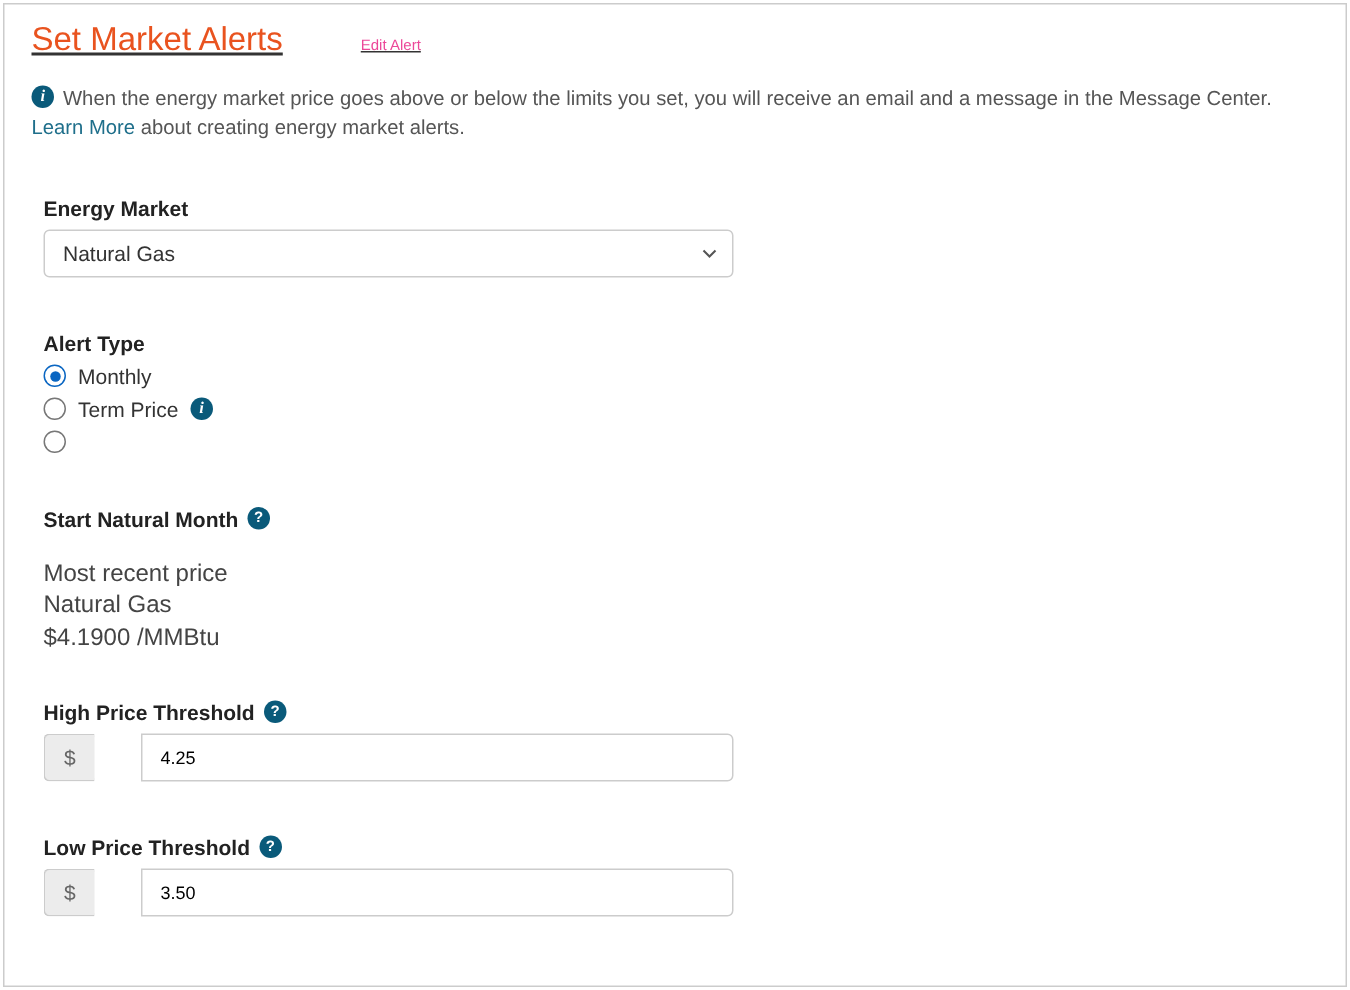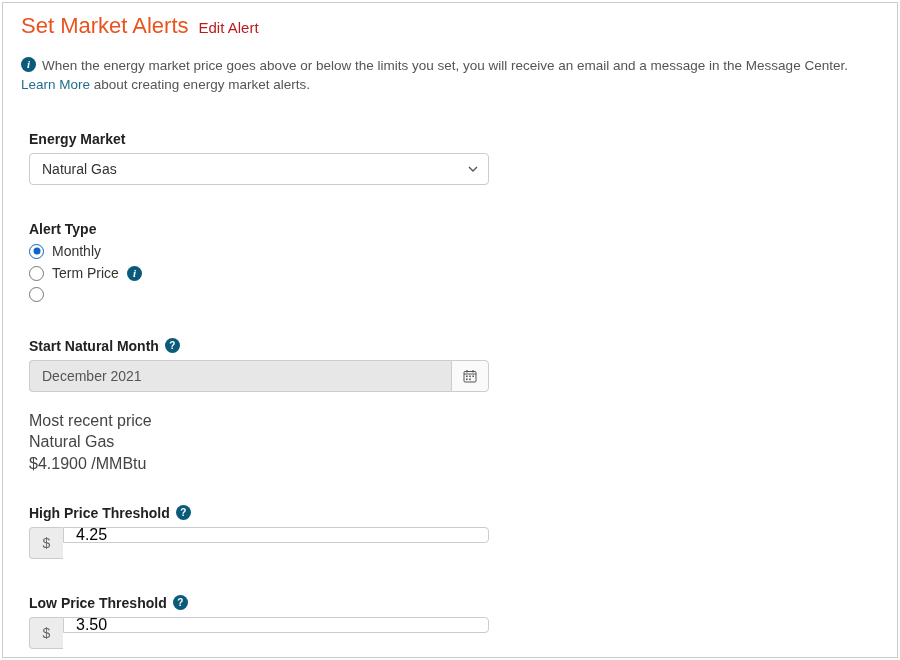"Set Market Alerts" .page-title-row { text-decoration: none -> underline }
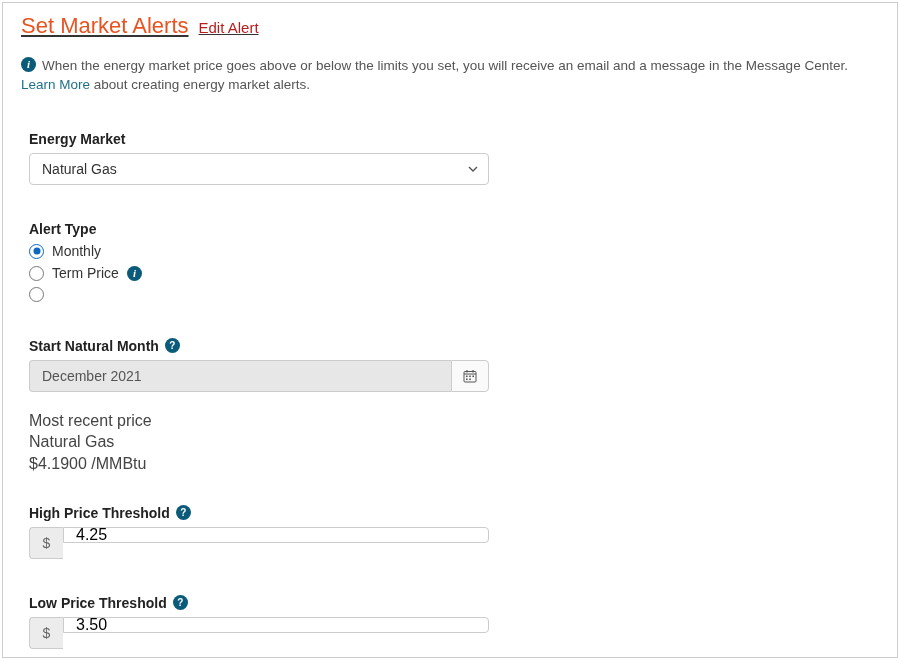"Edit Alert" .subtitle { color: #b91c1c -> #ec4899; font-size: 15px -> 10px; margin-left: none -> 42px }
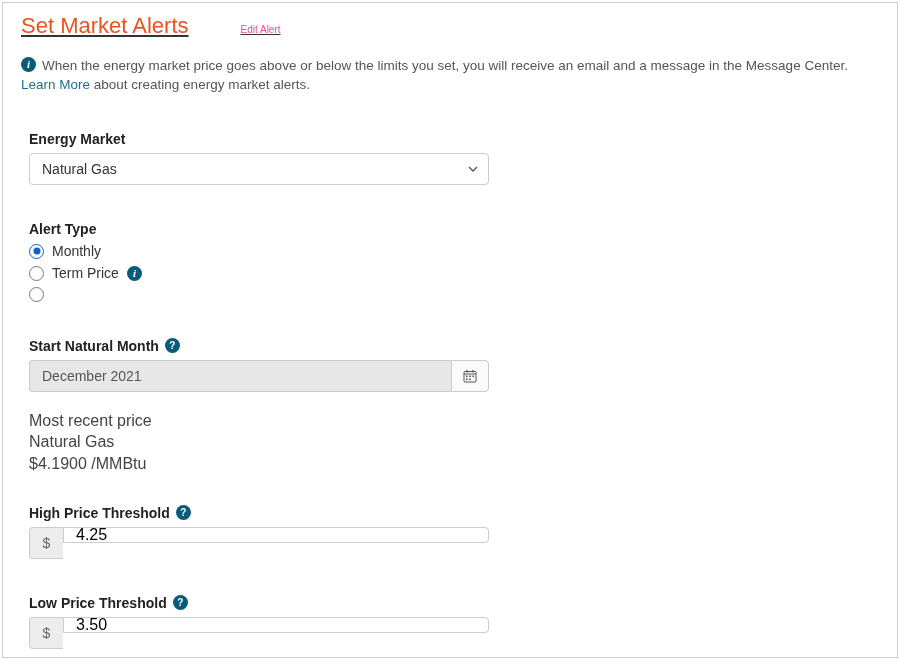"Monthly" .radio-row { align-items: flex-end -> center }
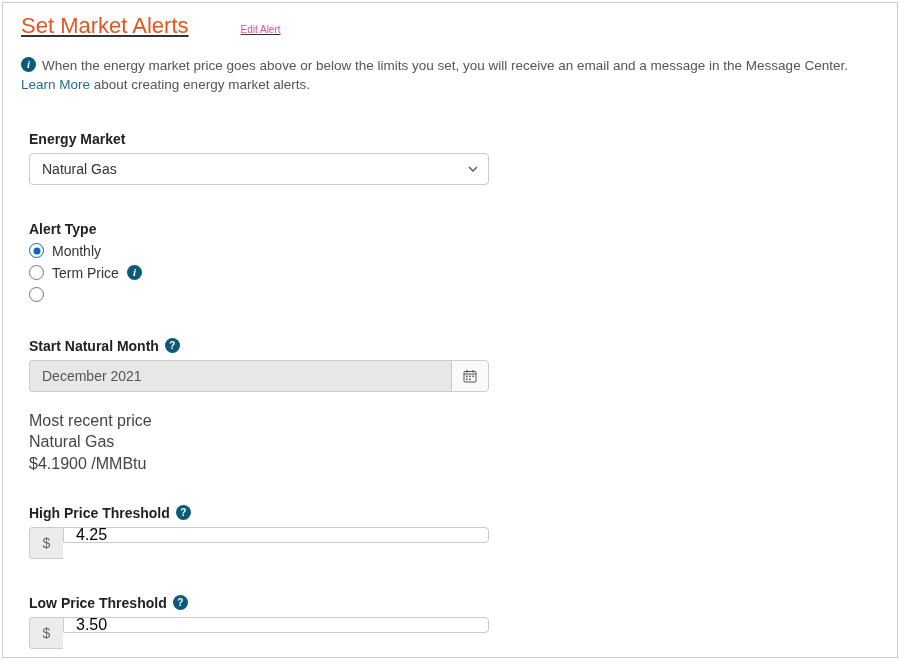"December 2021" div.date-input { html: <div> <div>December 2021</div> <div> <span> <svg> <rect></rect> <line></line> <line></line> <line></line> <rect></rect> <rect></rect> <rect></rect> <rect></rect> <rect></rect> </svg> </span> </div> </div> -> none }
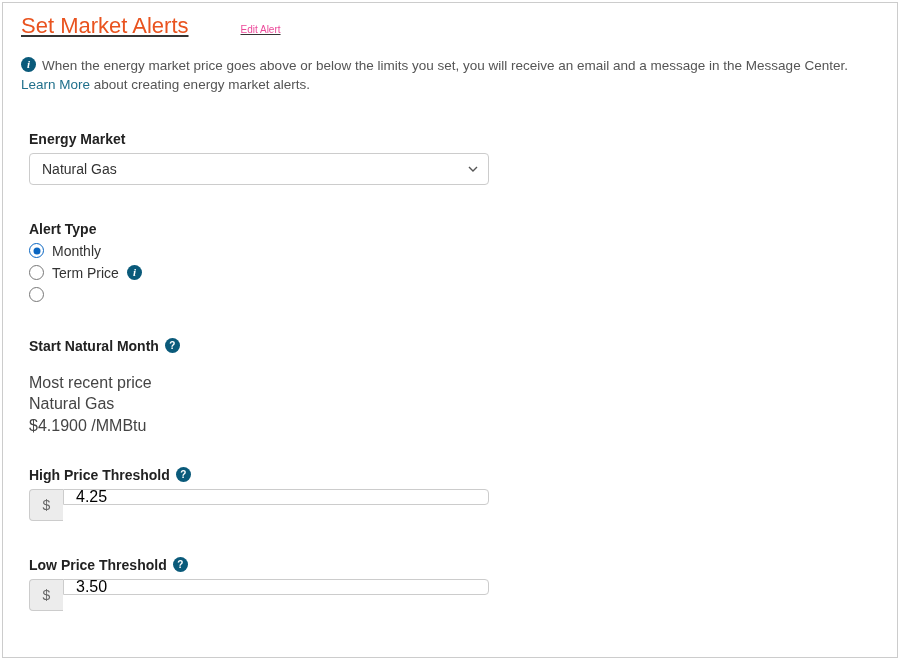"4.25" .money-input .val { font-size: 16px -> 12px; height: 16px -> 32px; margin-left: none -> 31px }
